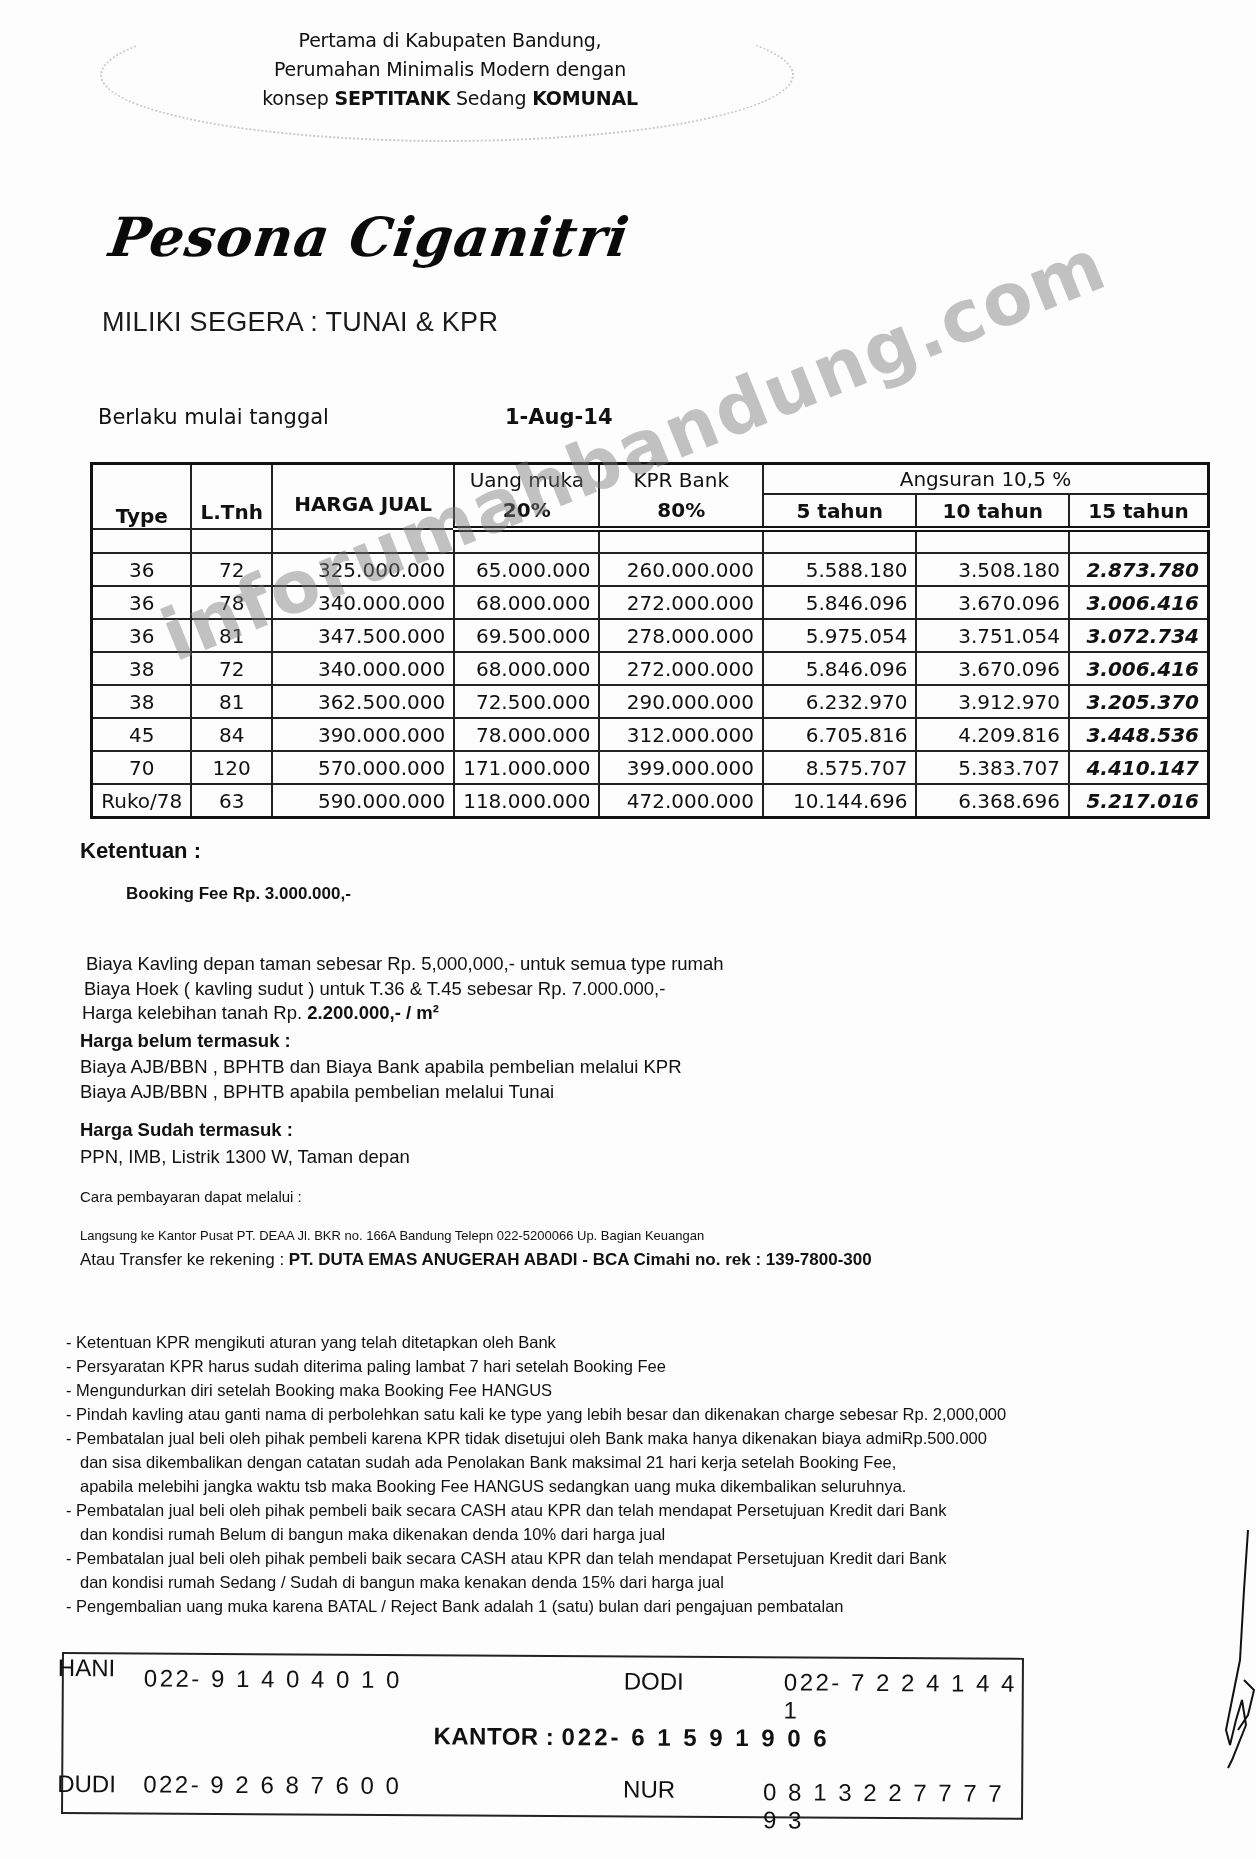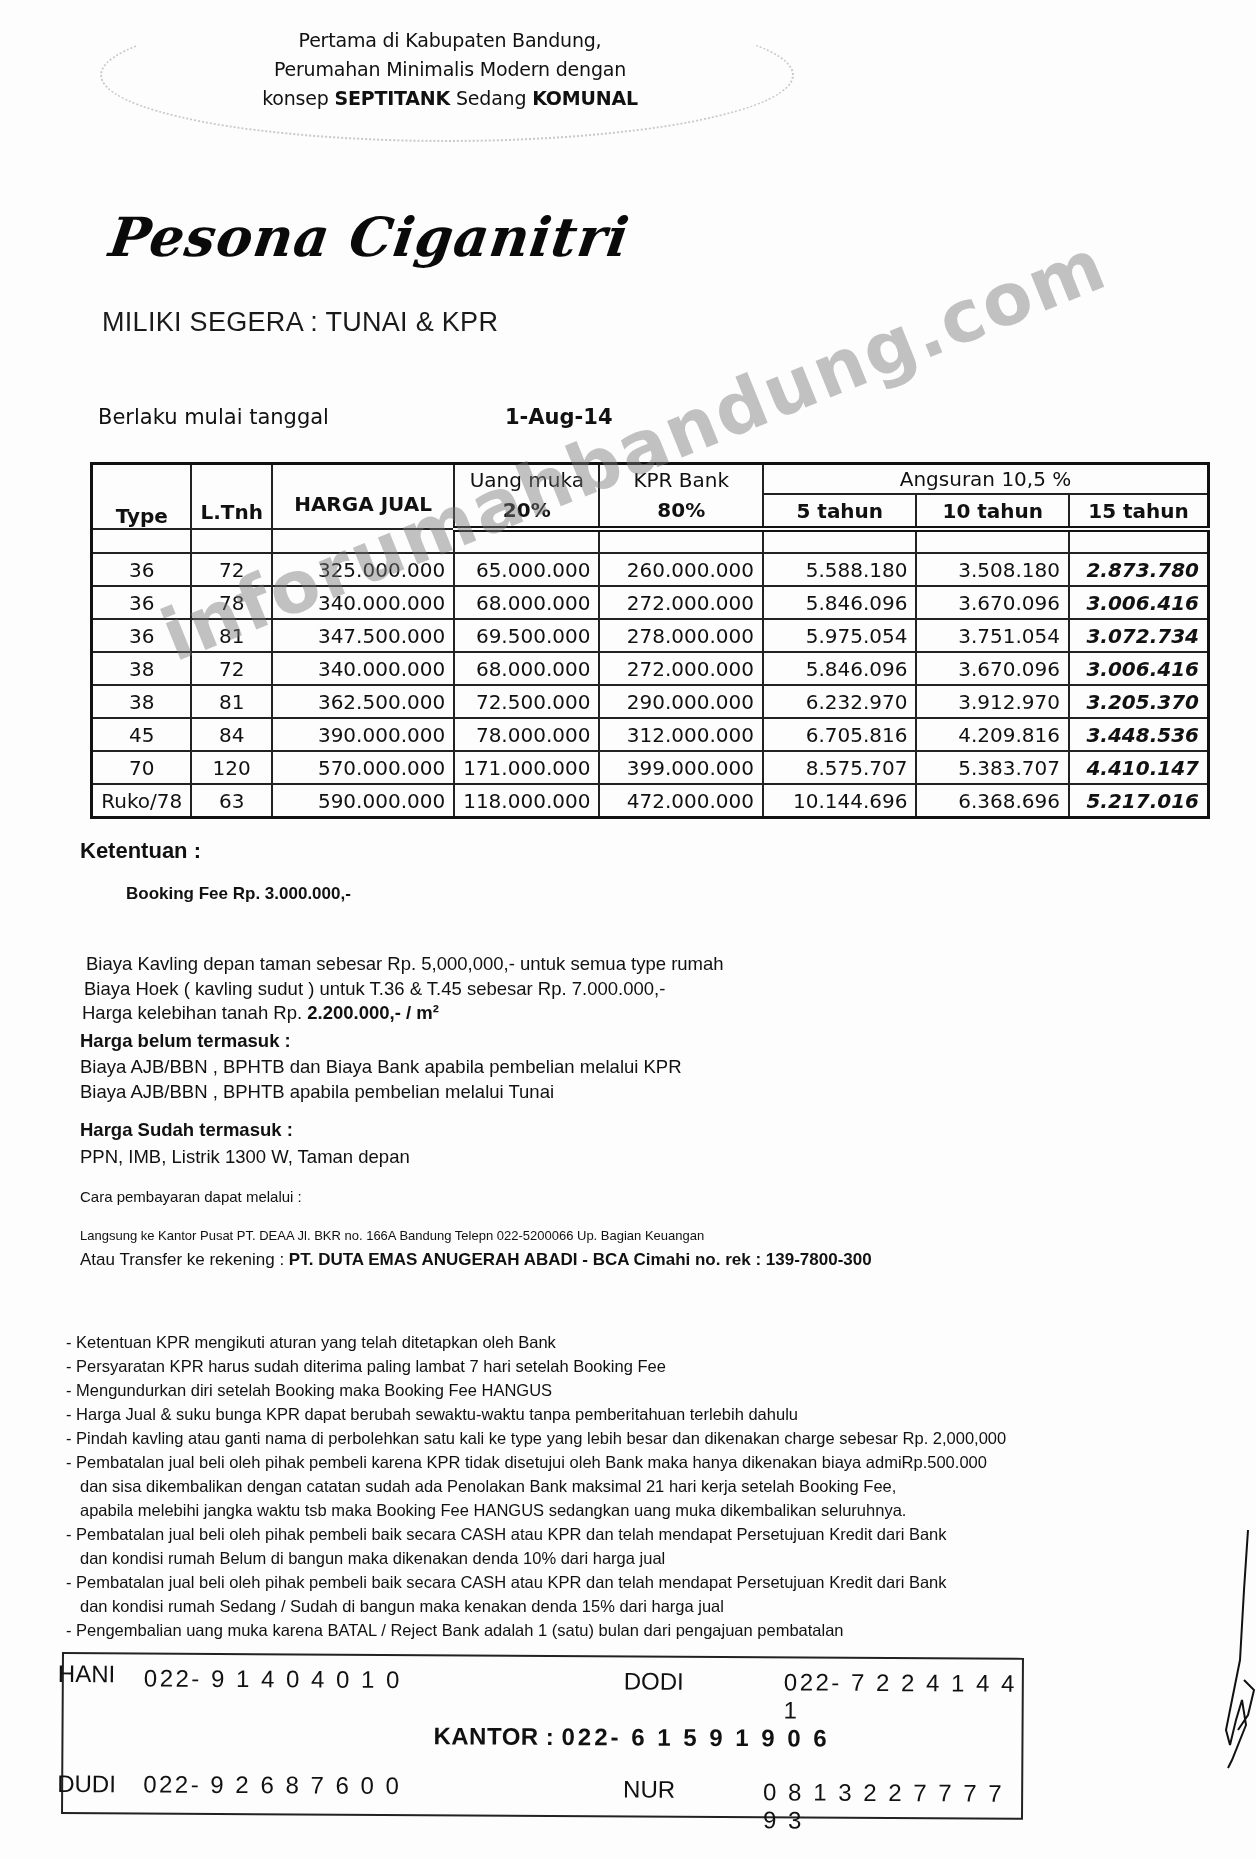"- Harga Jual & suku" div.note { html: <div>- Harga Jual &amp; suku bunga KPR dapat berubah sewaktu-waktu tanpa pemberitahuan terlebih dahulu</div> -> none }
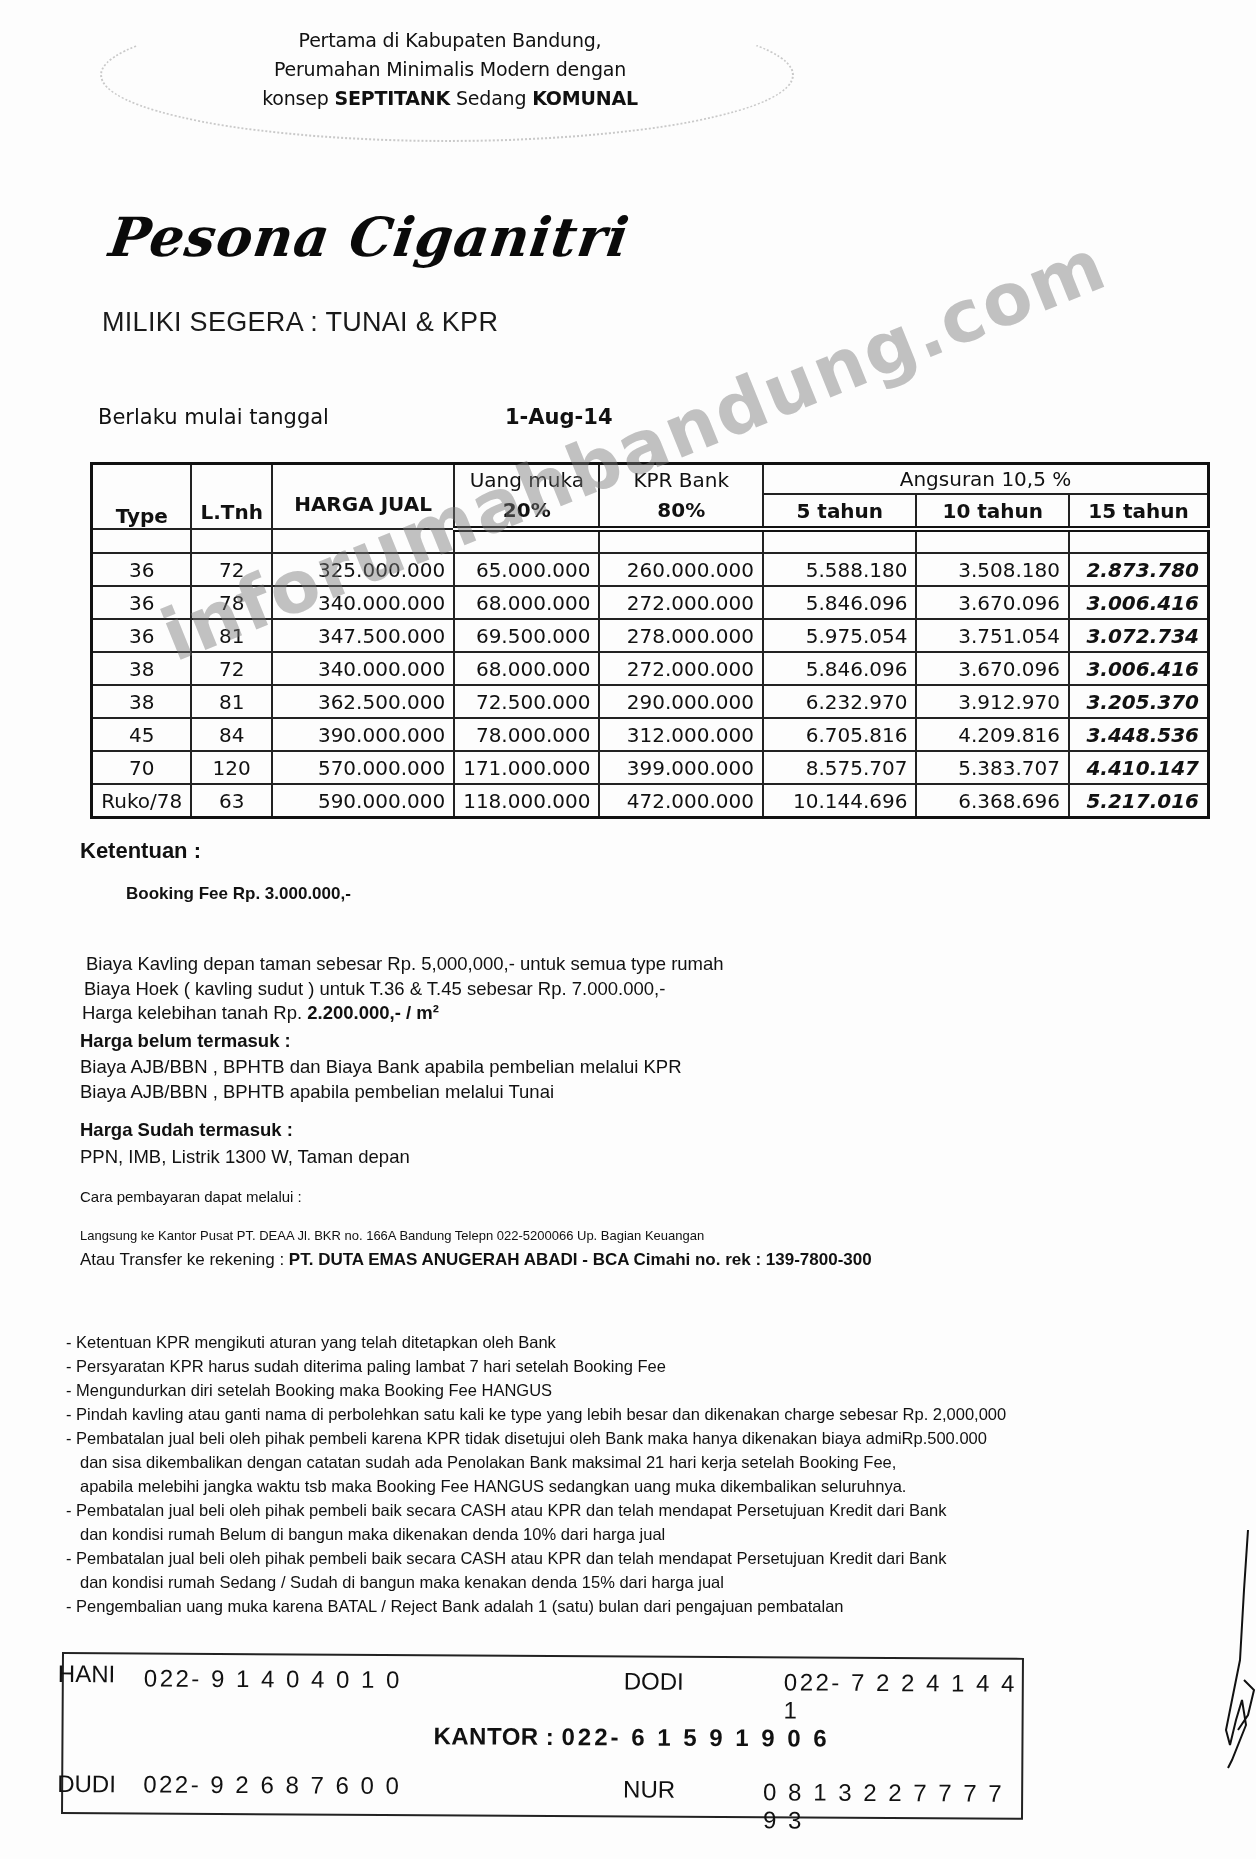"HANI" div.c-name { top: 6px -> 0 }
